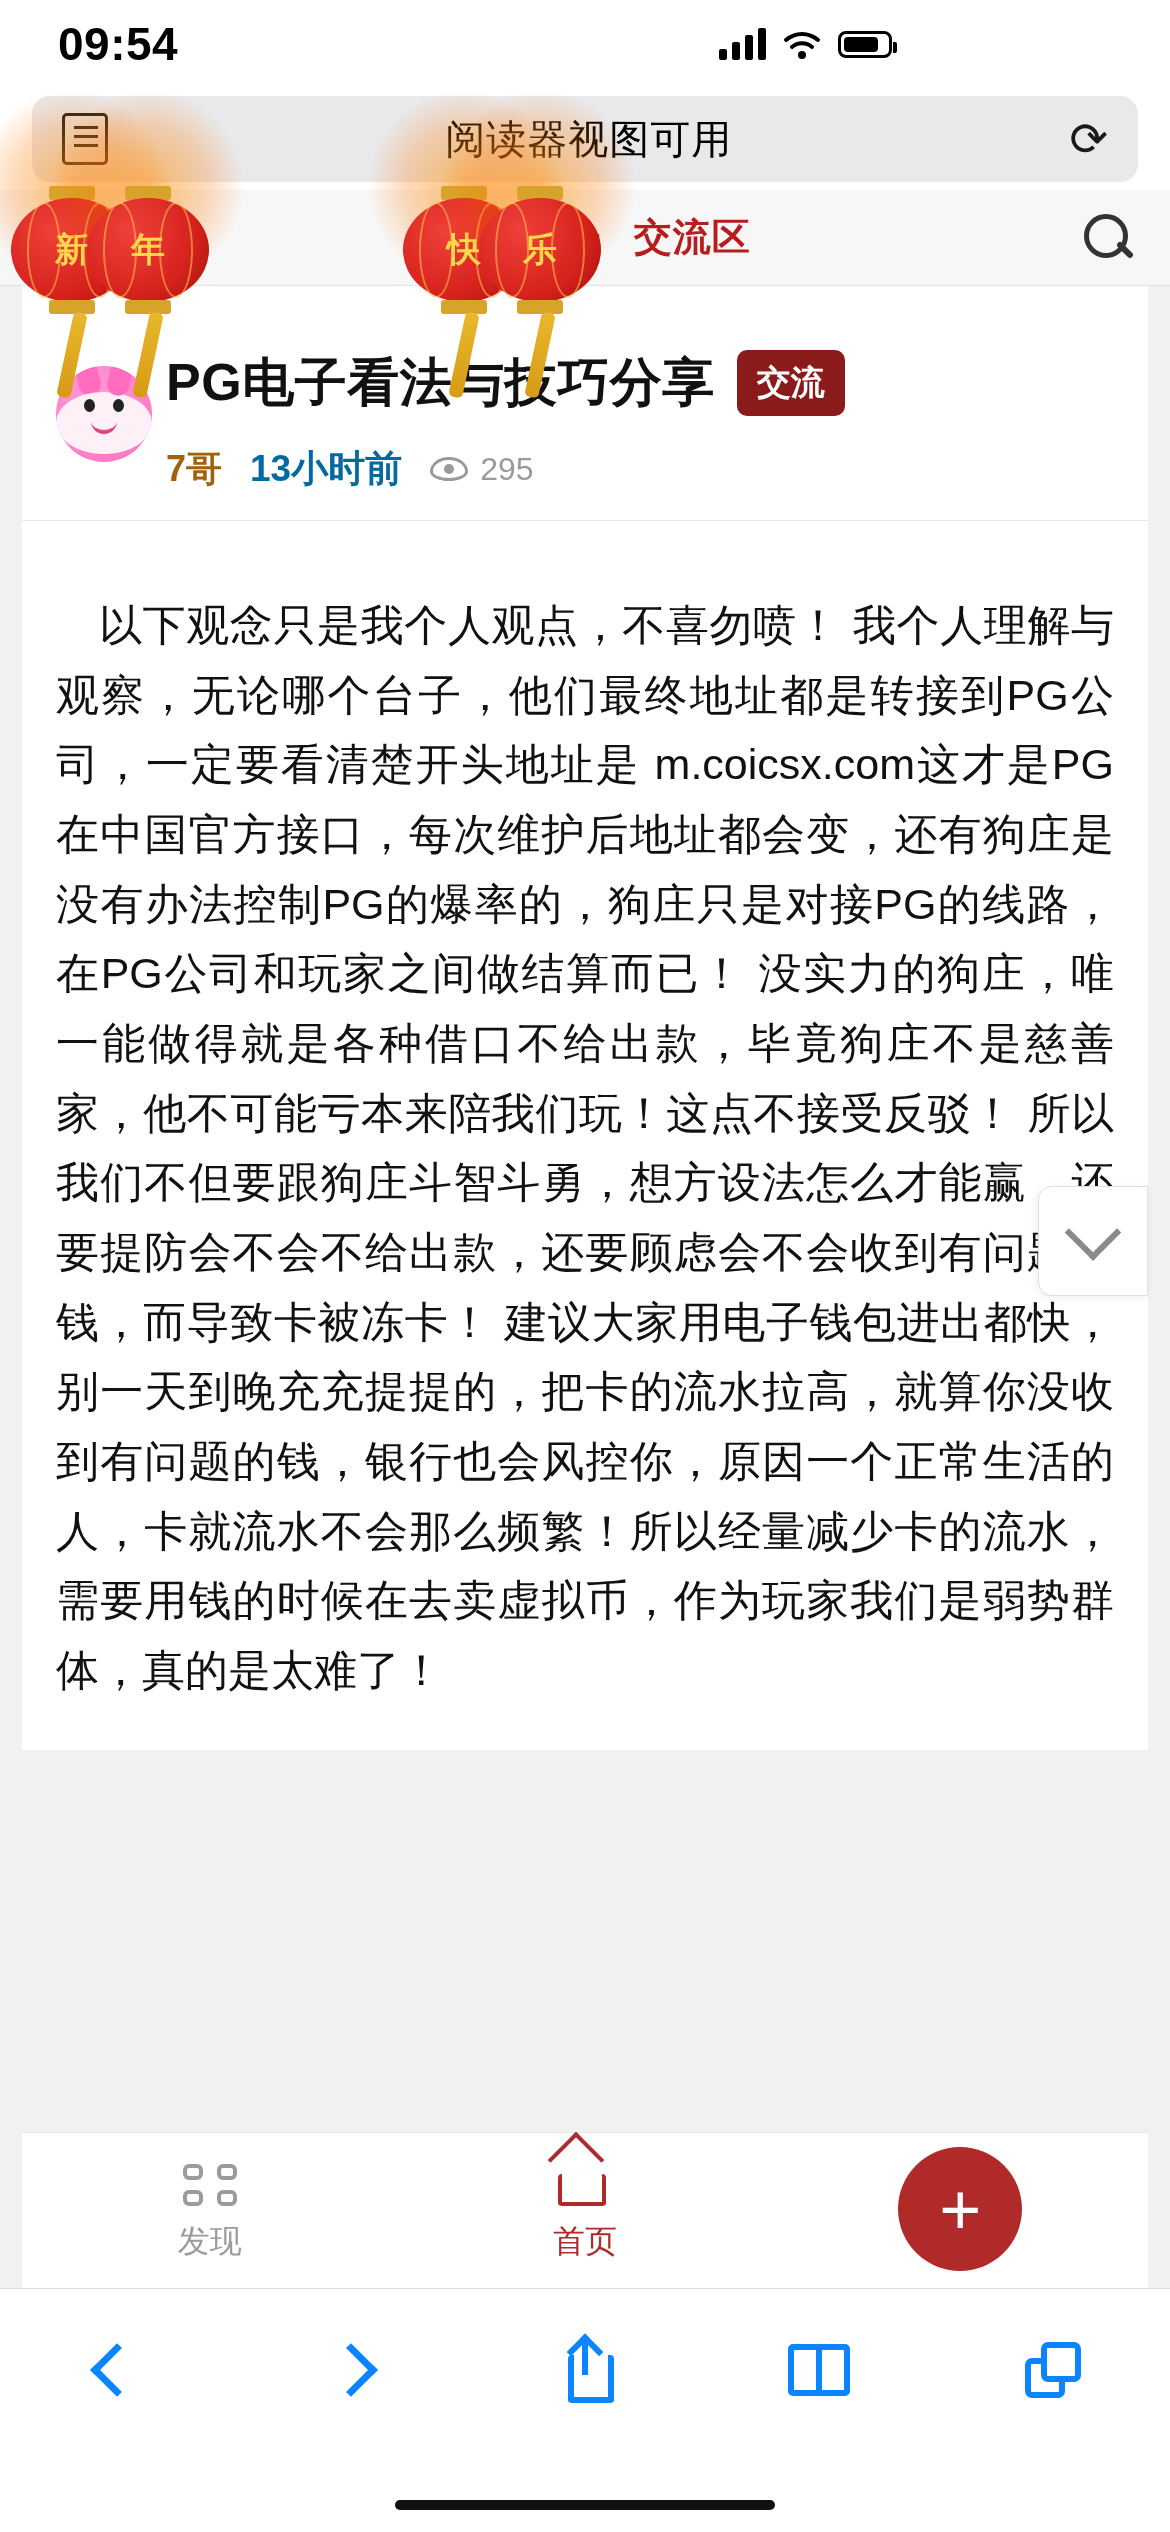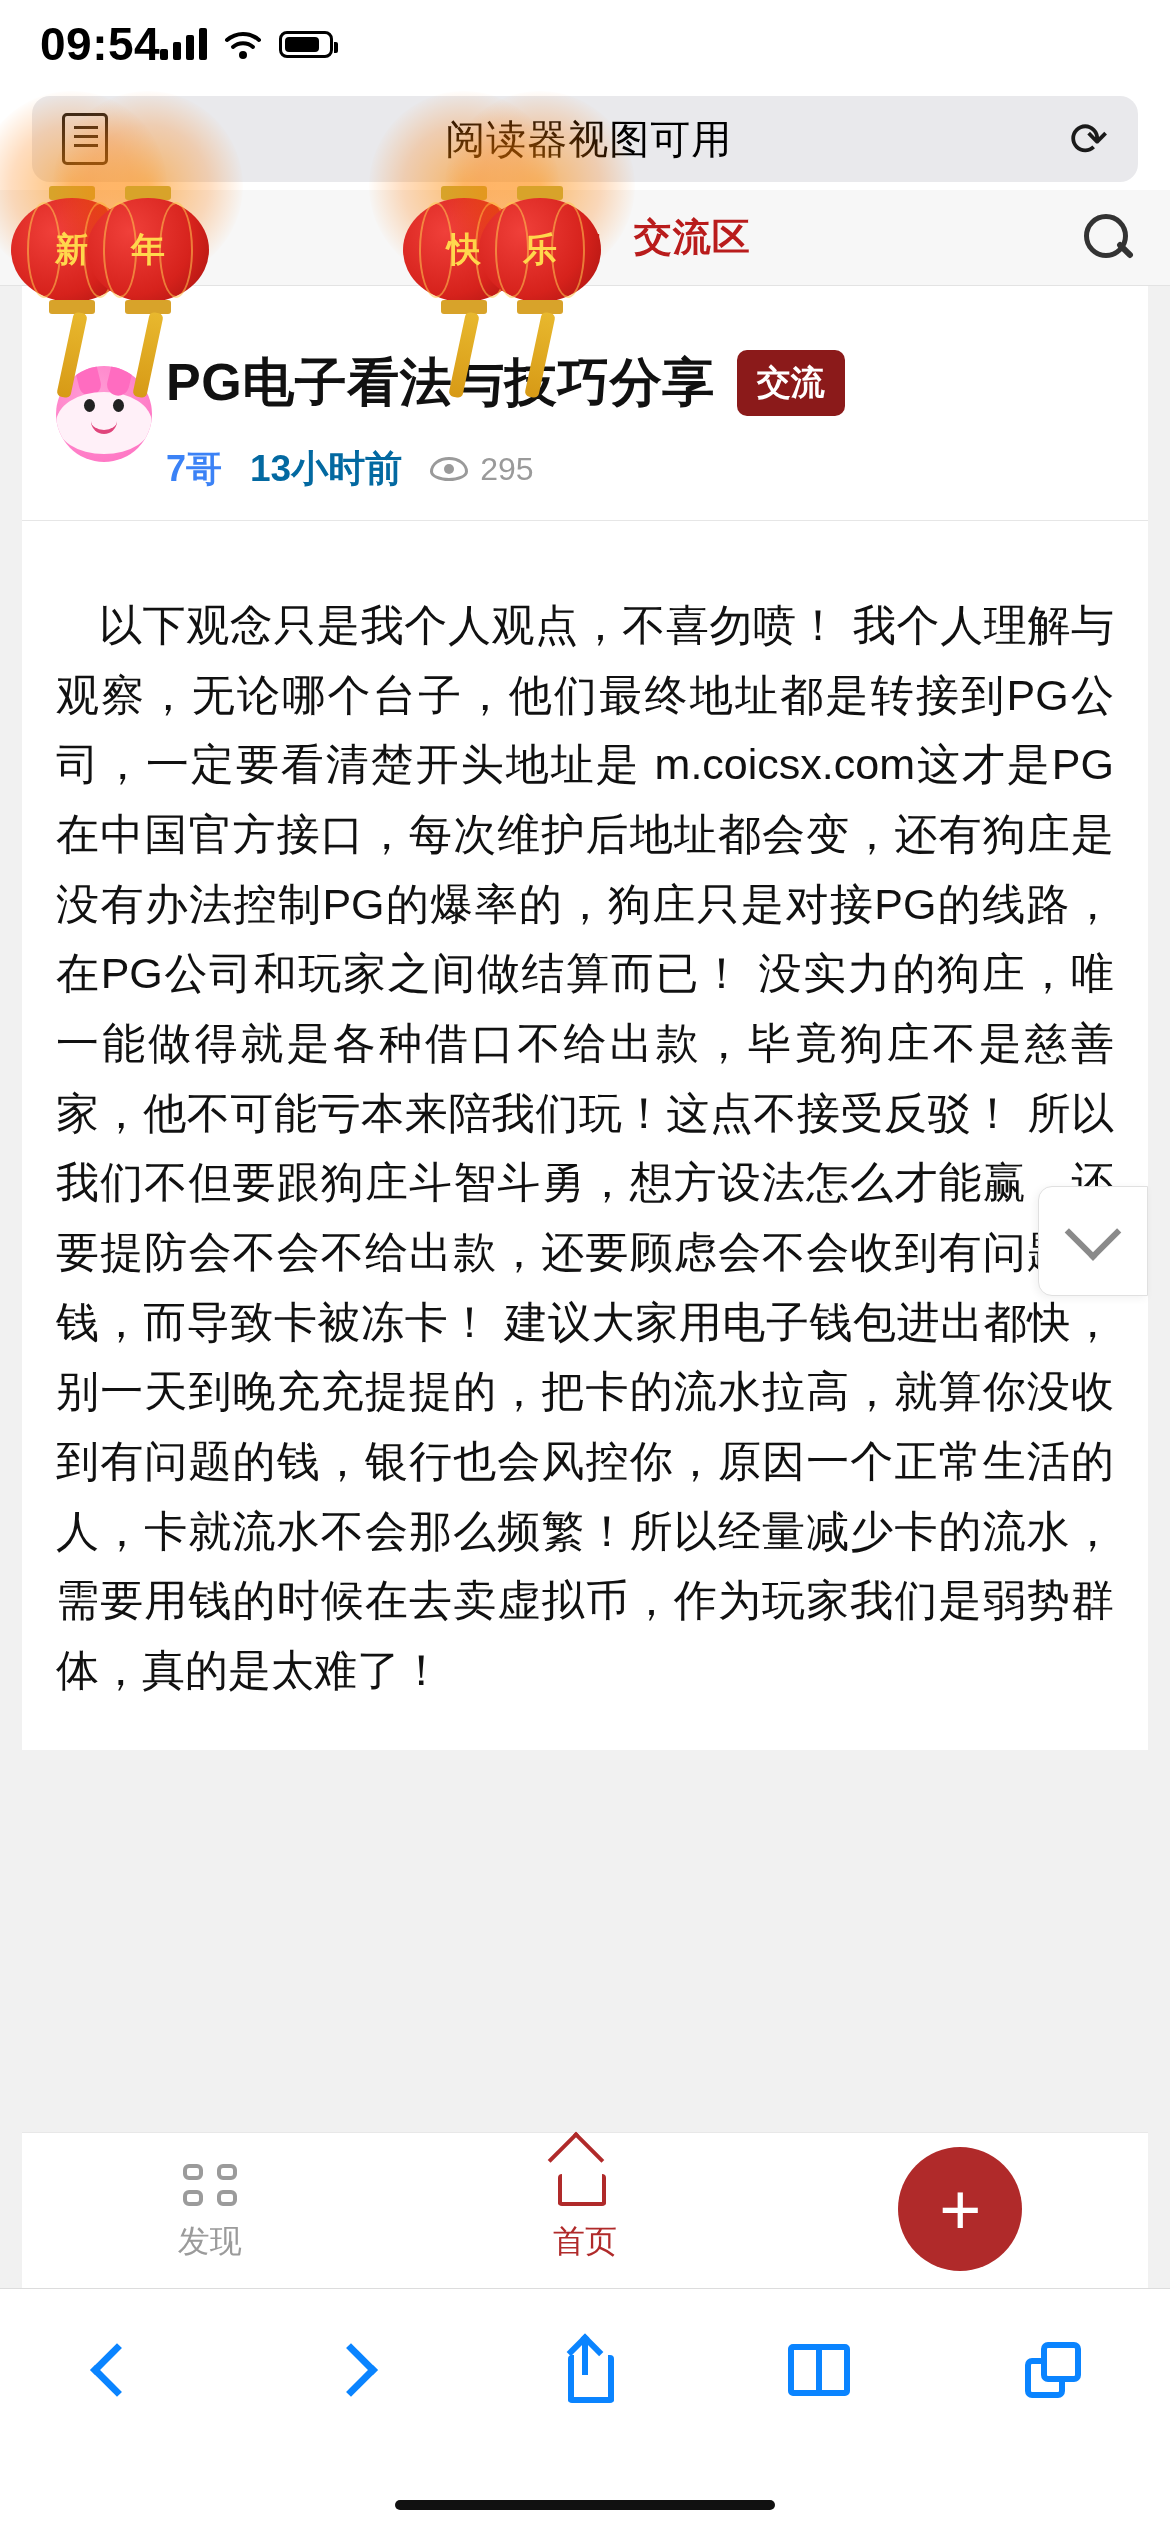"09:54" .statusbar { justify-content: flex-start -> space-between; padding: 0 62px 0 40px -> 0 62px 0 58px }
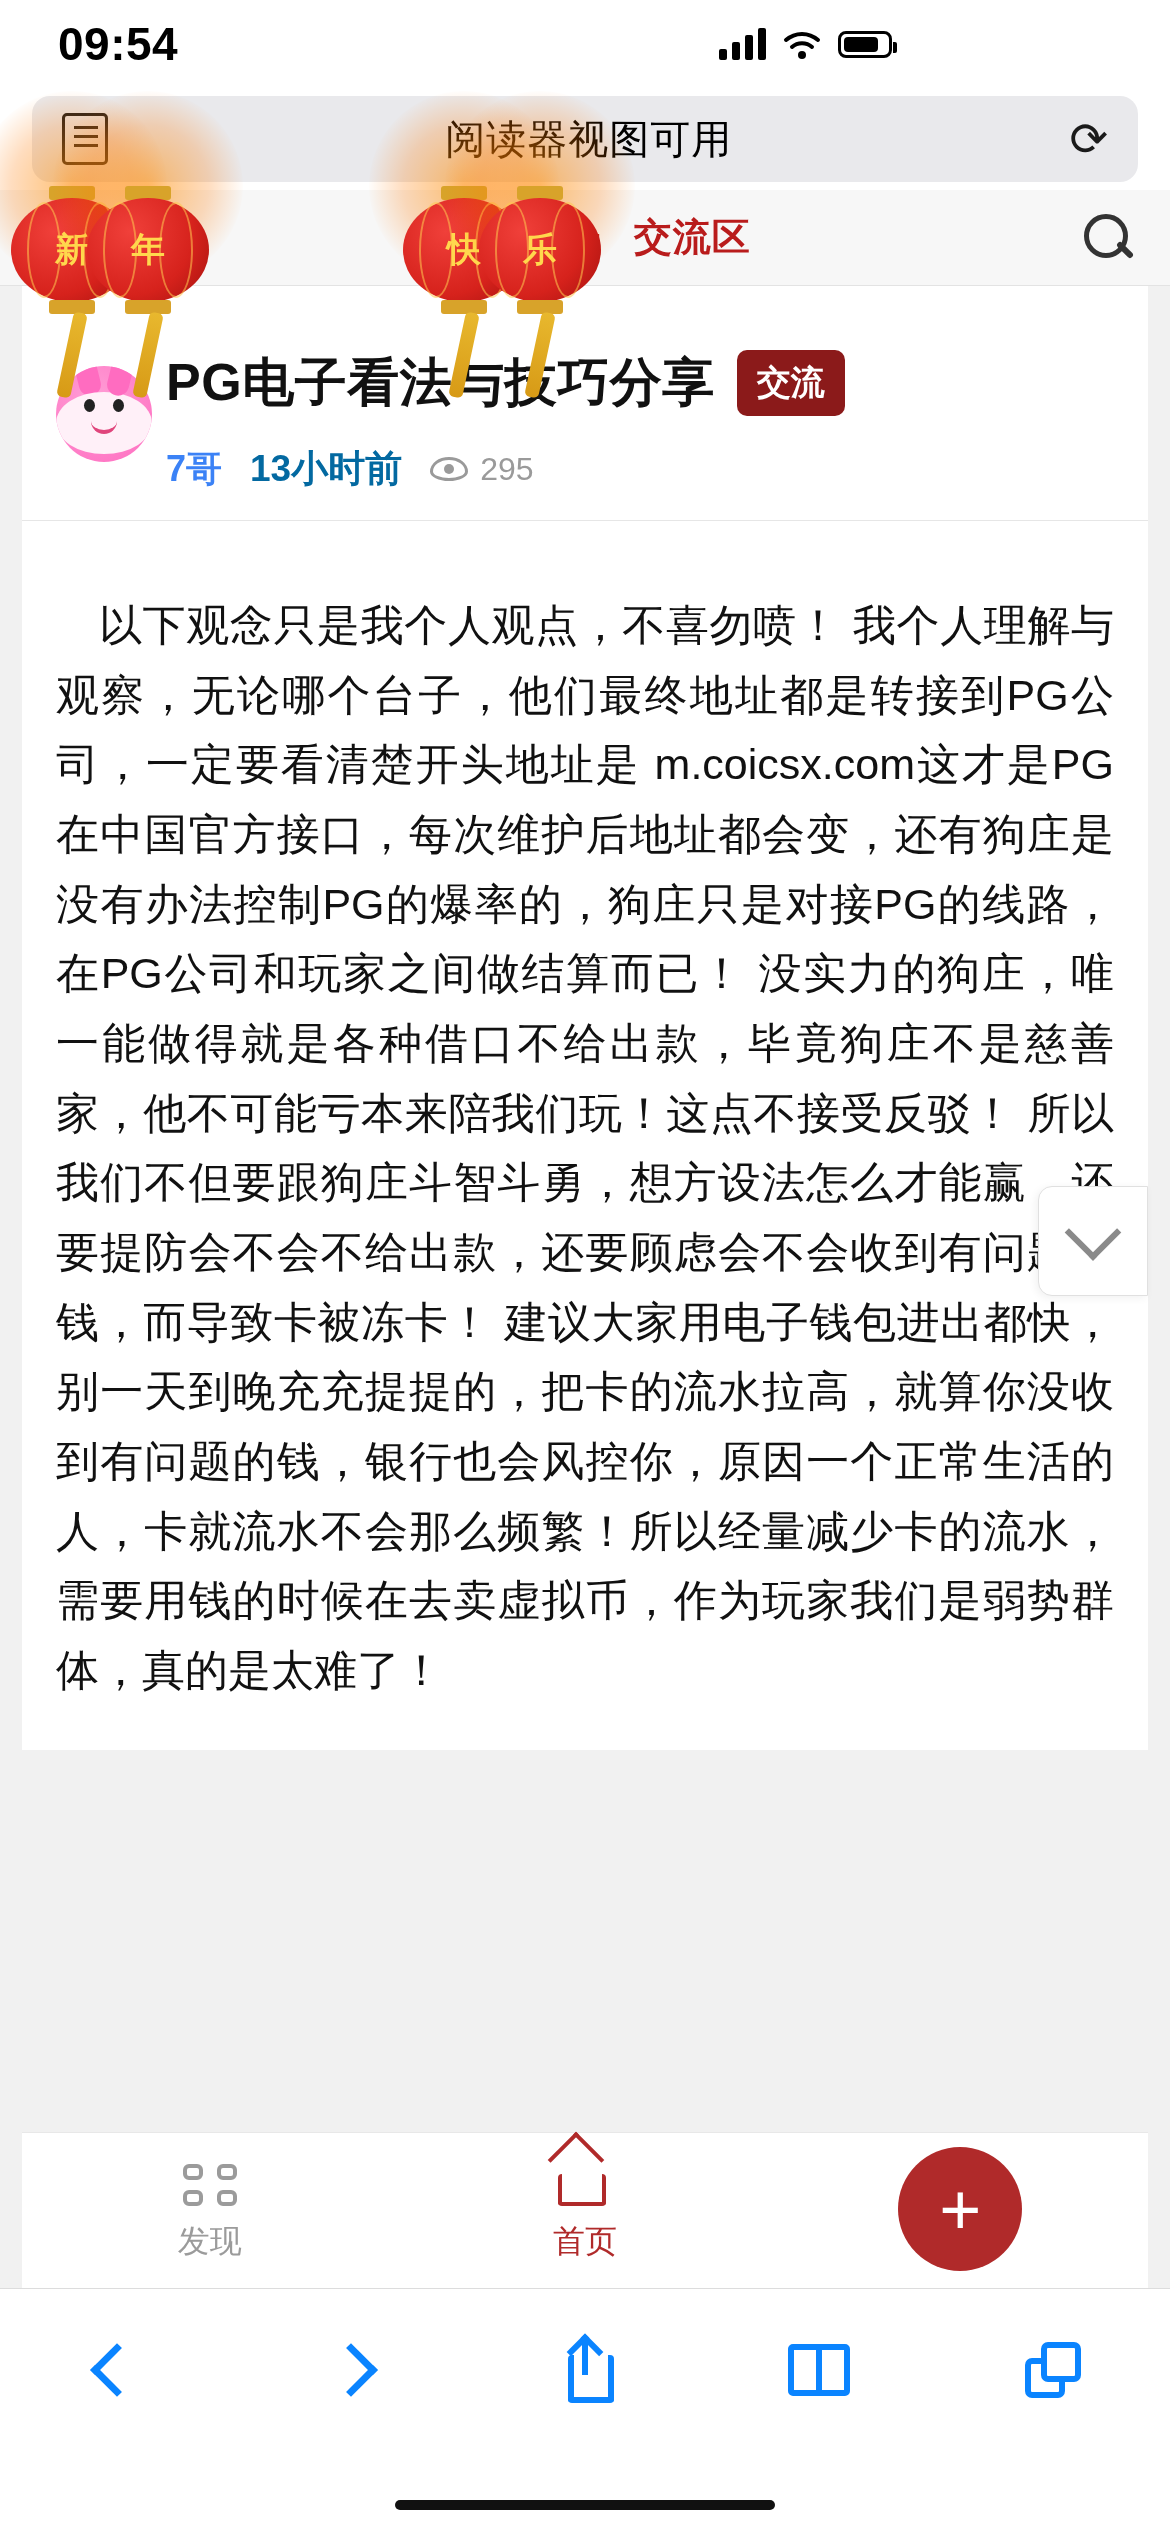"7哥" .meta-author { color: #3b82f6 -> #a16207 }
